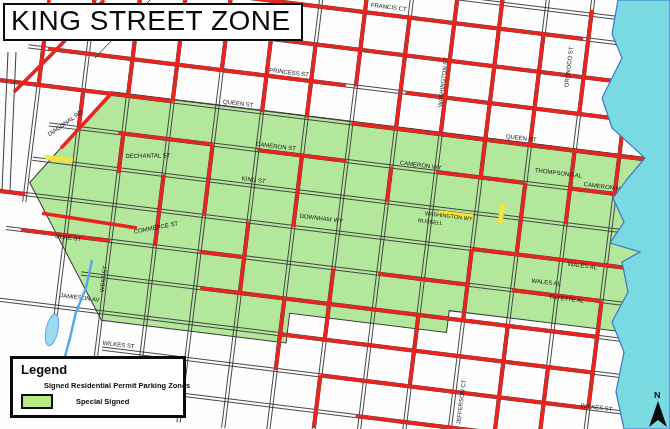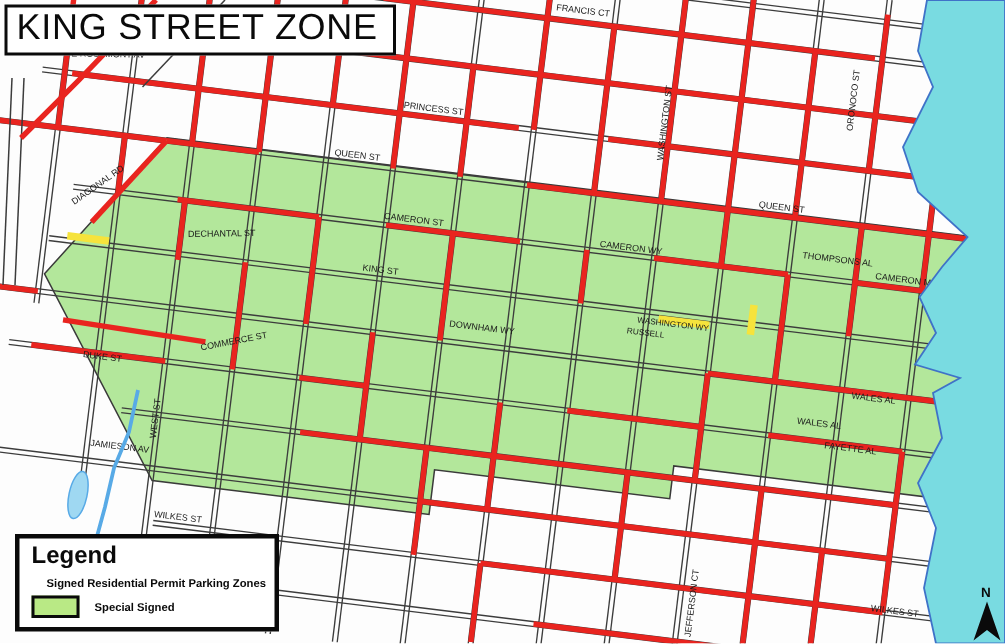"KING STREET ZONE" .title-box { font-size: 24px -> 28px }
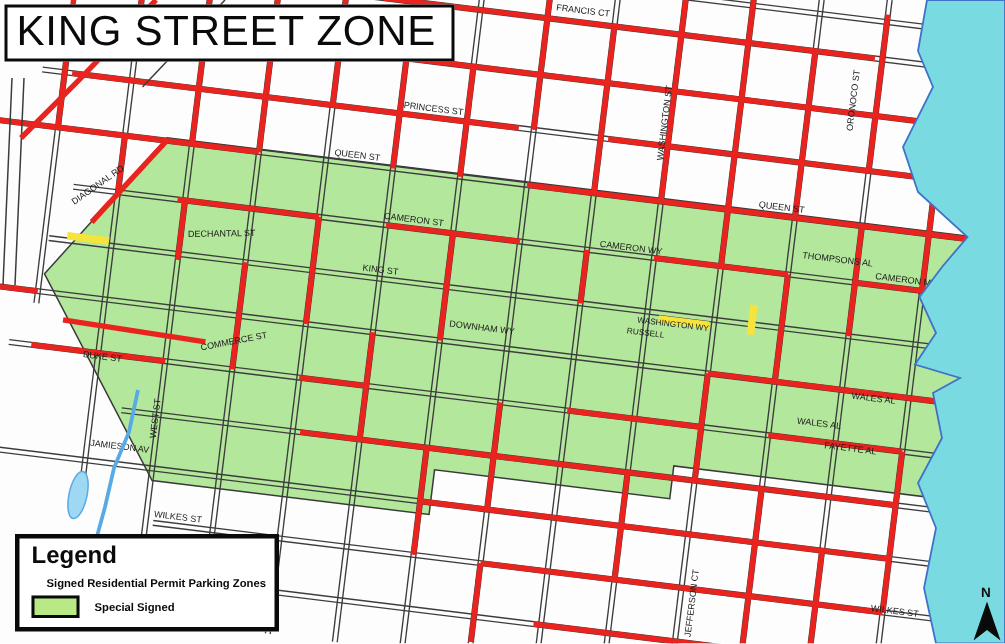"Legend" .legend-title { font-size: 16px -> 13px }
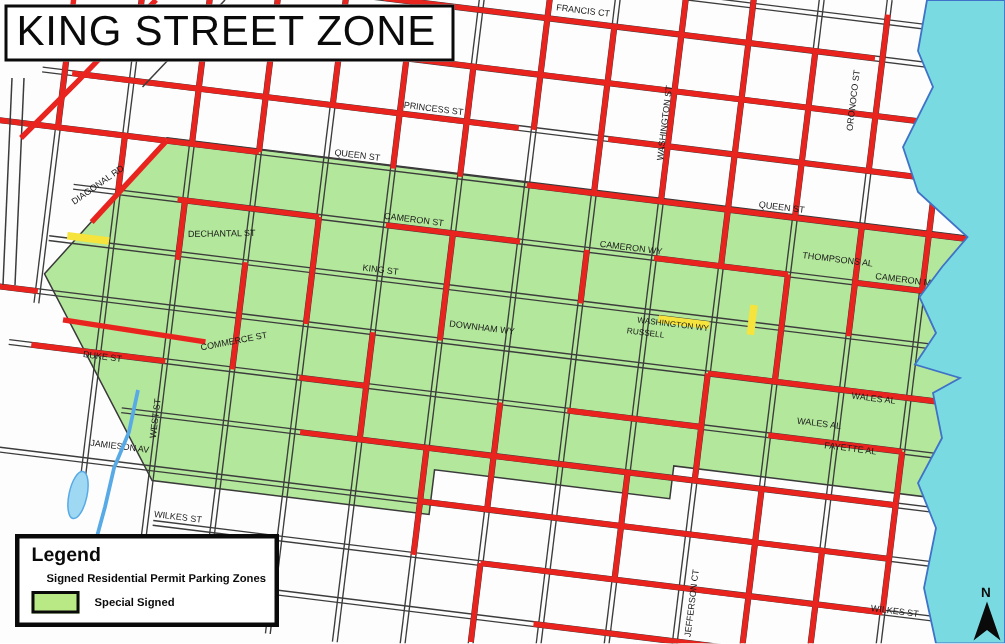"Signed Residential Permit Parking Zones" .legend-row { gap: 10px -> 23px }
